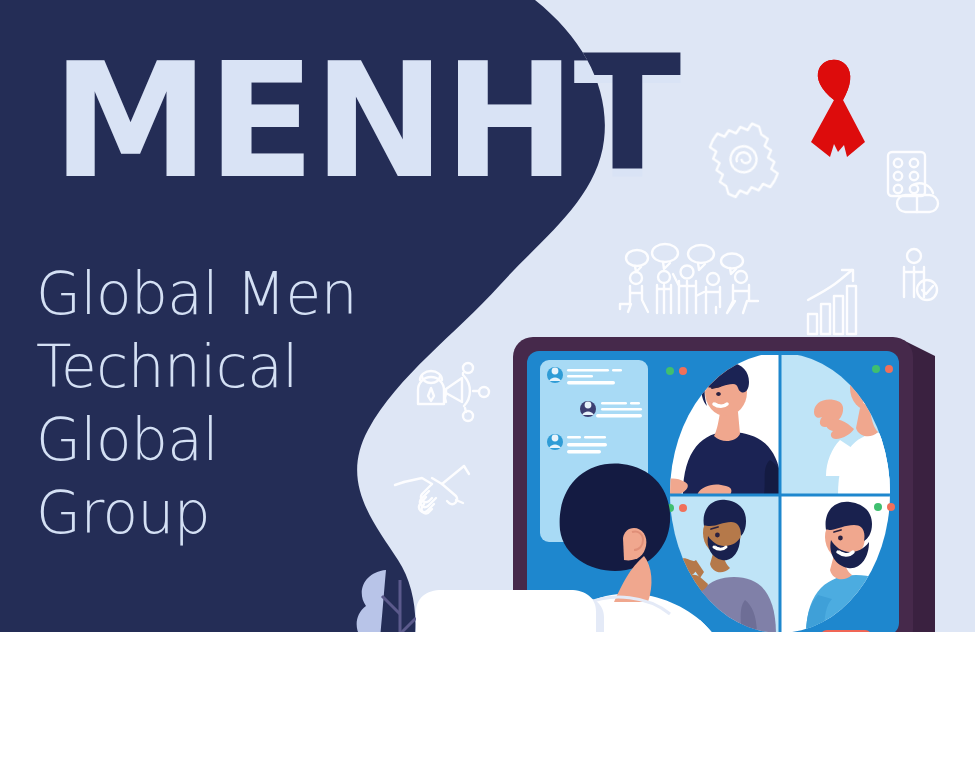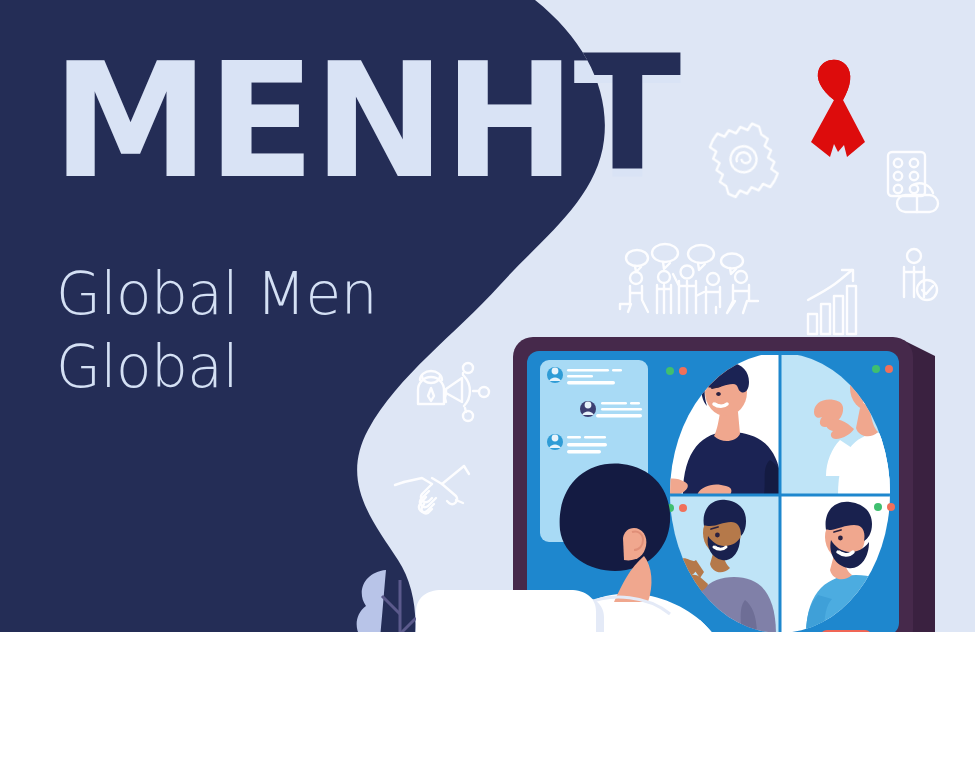"Global Men" #subtitle { left: 56px -> 36px }
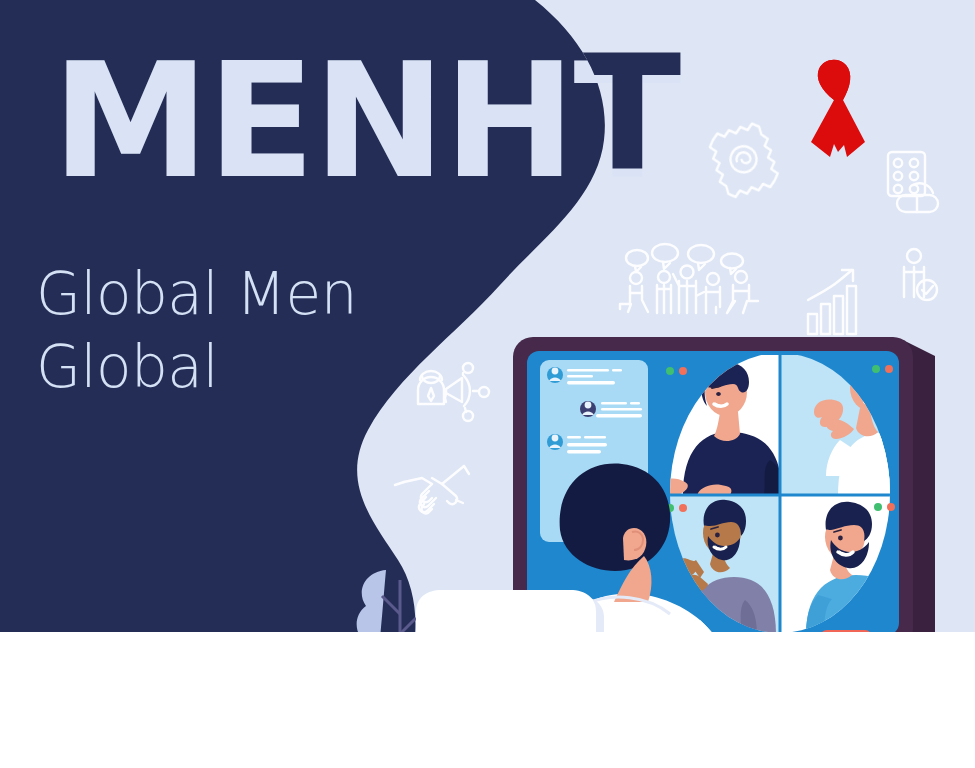"Technical" div { html: none -> <div>Technical</div> }
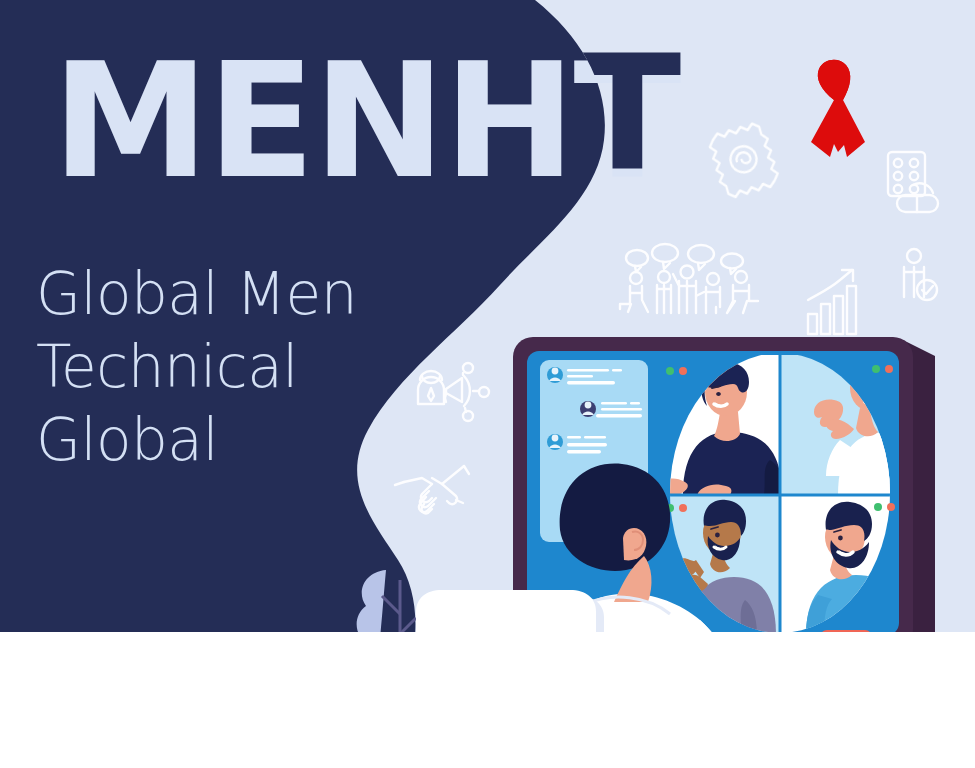"Group" div { html: none -> <div>Group</div> }
